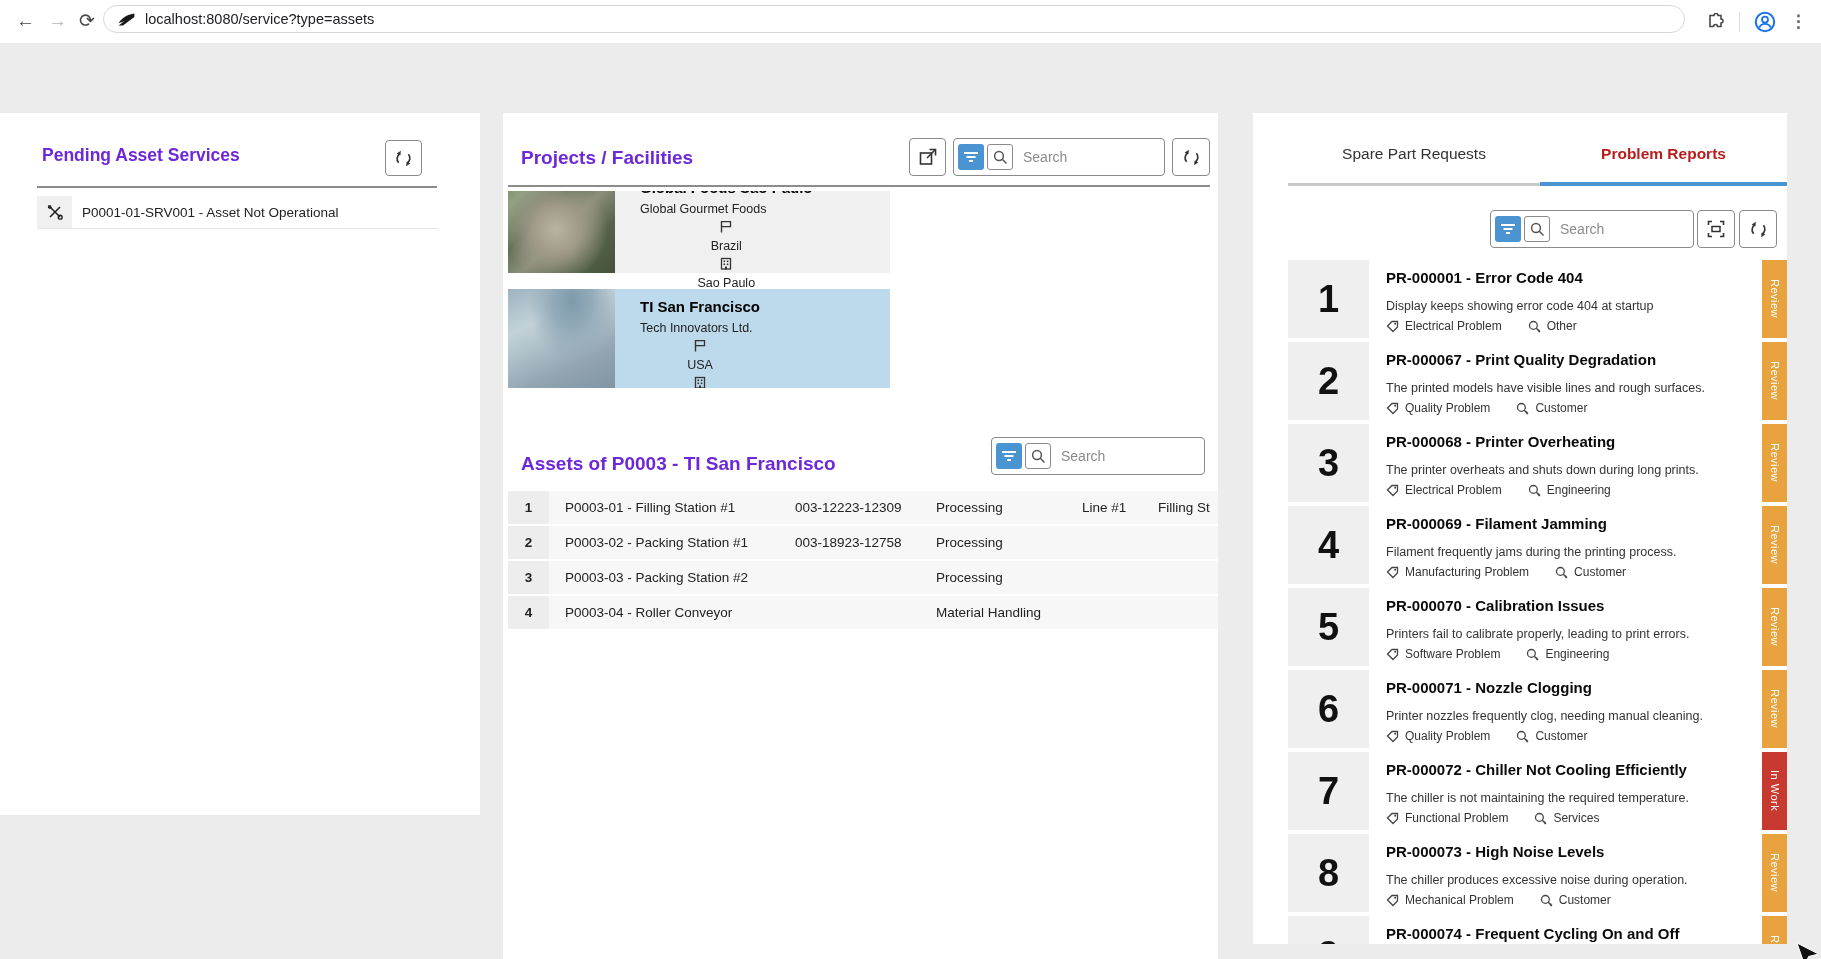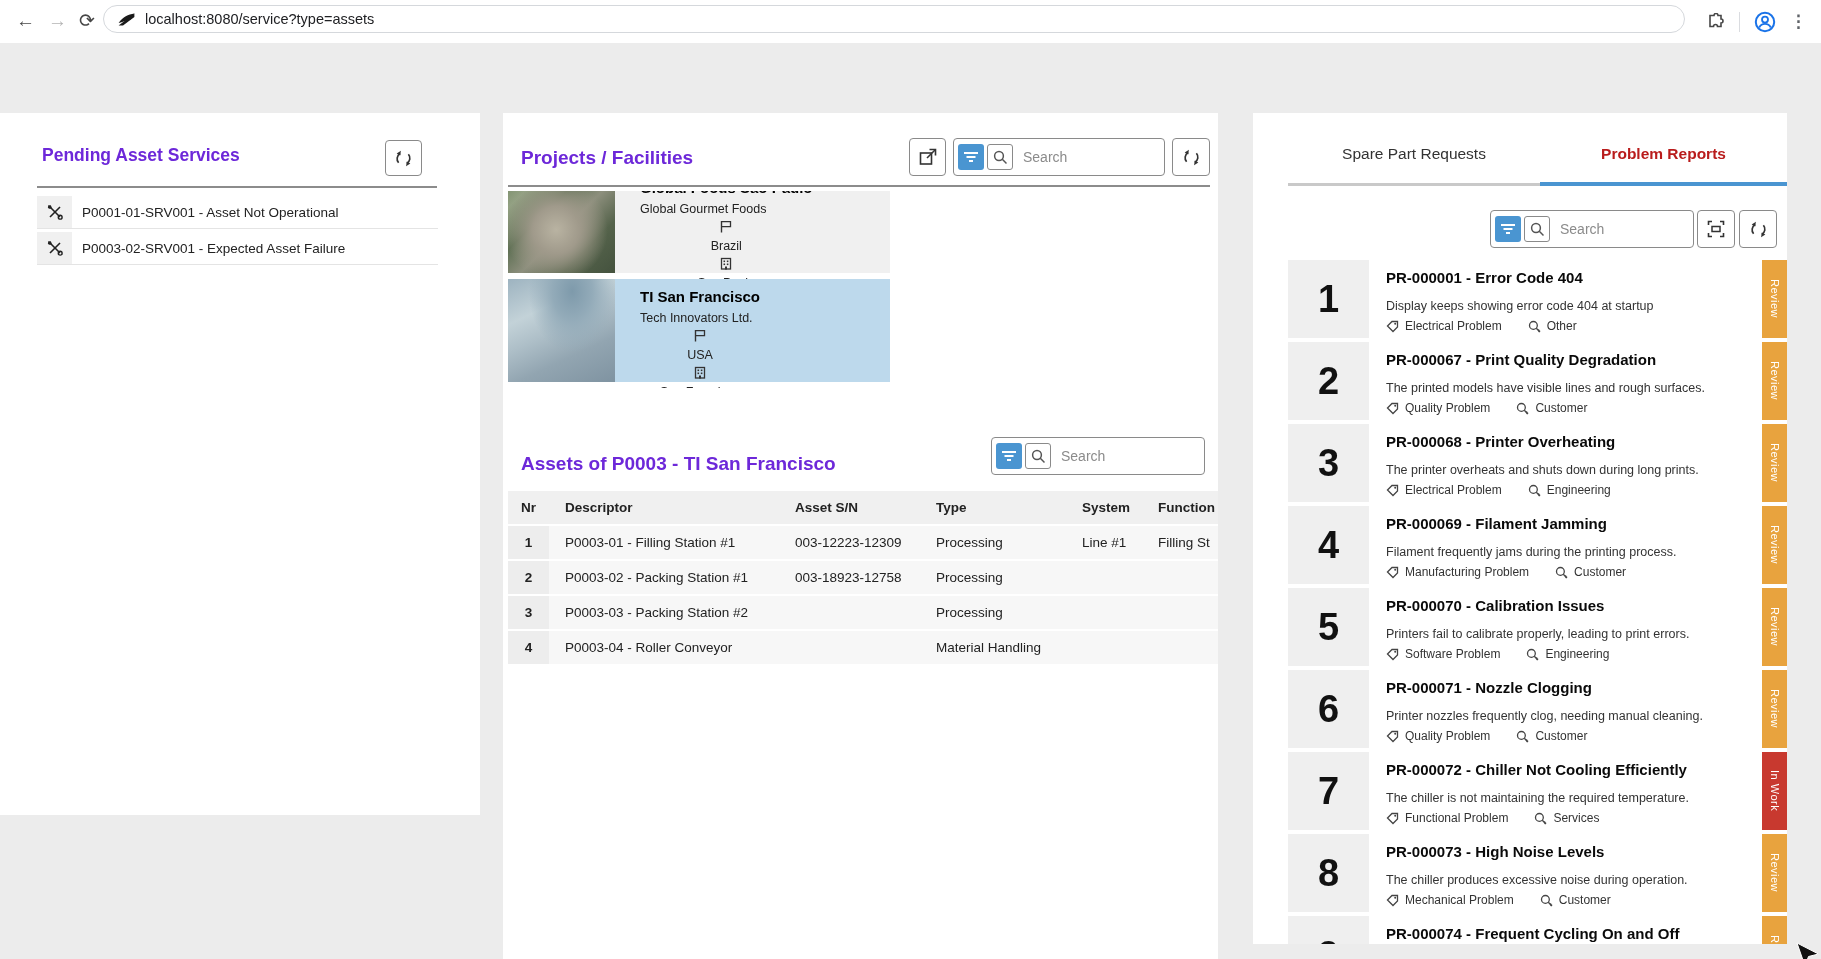"Global Gourmet Foods" #facility-list { gap: 6px -> 16px }
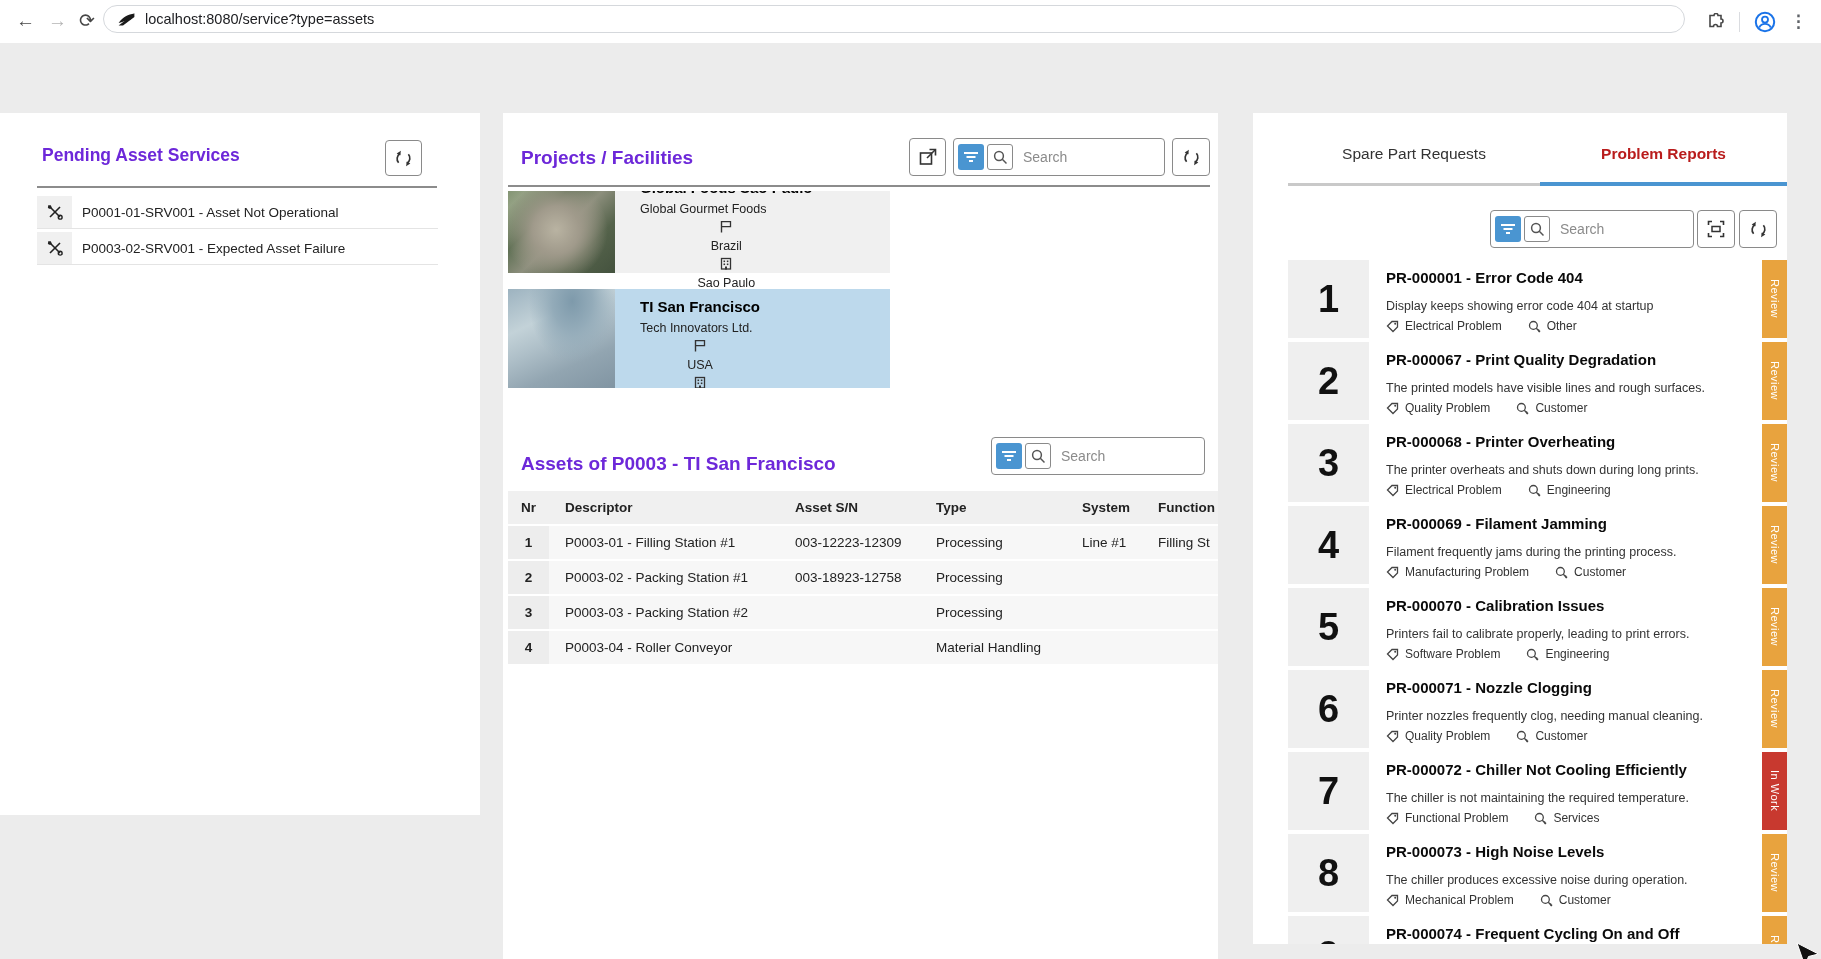"P0003-02-SRV001 - Expected Asset Failure" div.svc-item { html: <div> <div> <svg> <path></path> <path></path> <path></path> <circle></circle> </svg> </div> <div>P0003-02-SRV001 - Expected Asset Failure</div> </div> -> none }
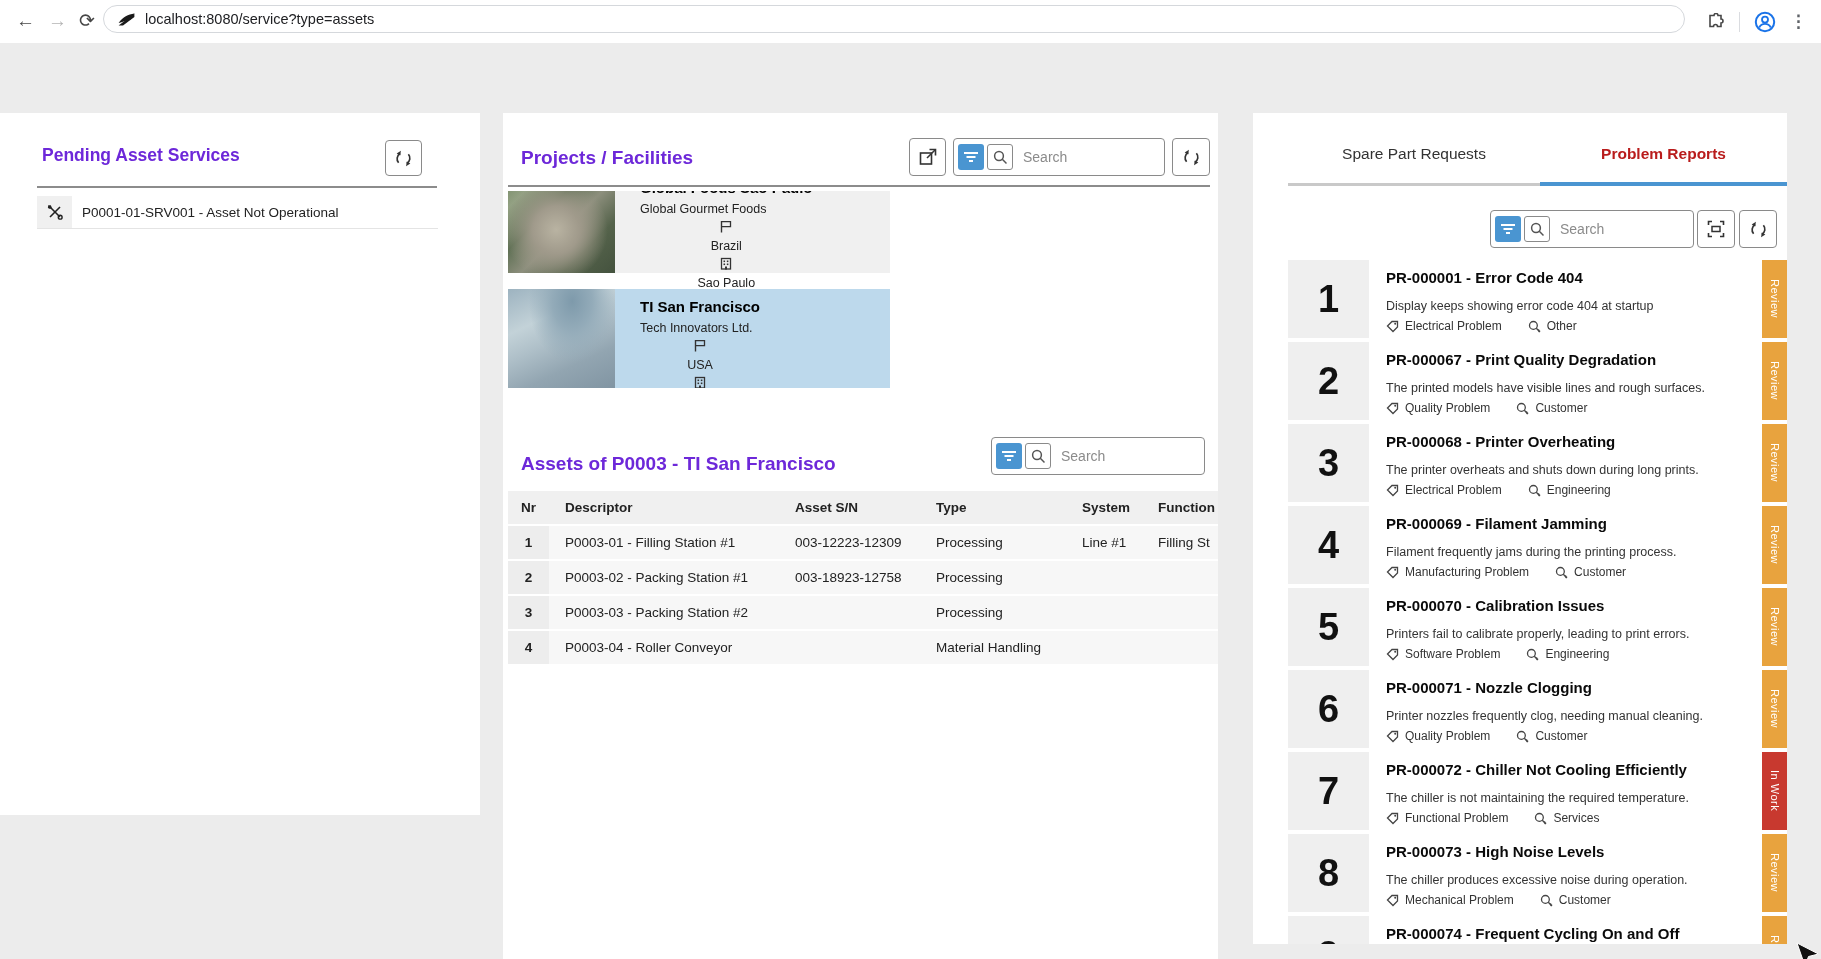"Nr" div.tbl-row { html: <div> <div>Nr</div> <div>Descriptor</div> <div>Asset S/N</div> <div>Type</div> <div>System</div> <div>Function</div> </div> -> none }
